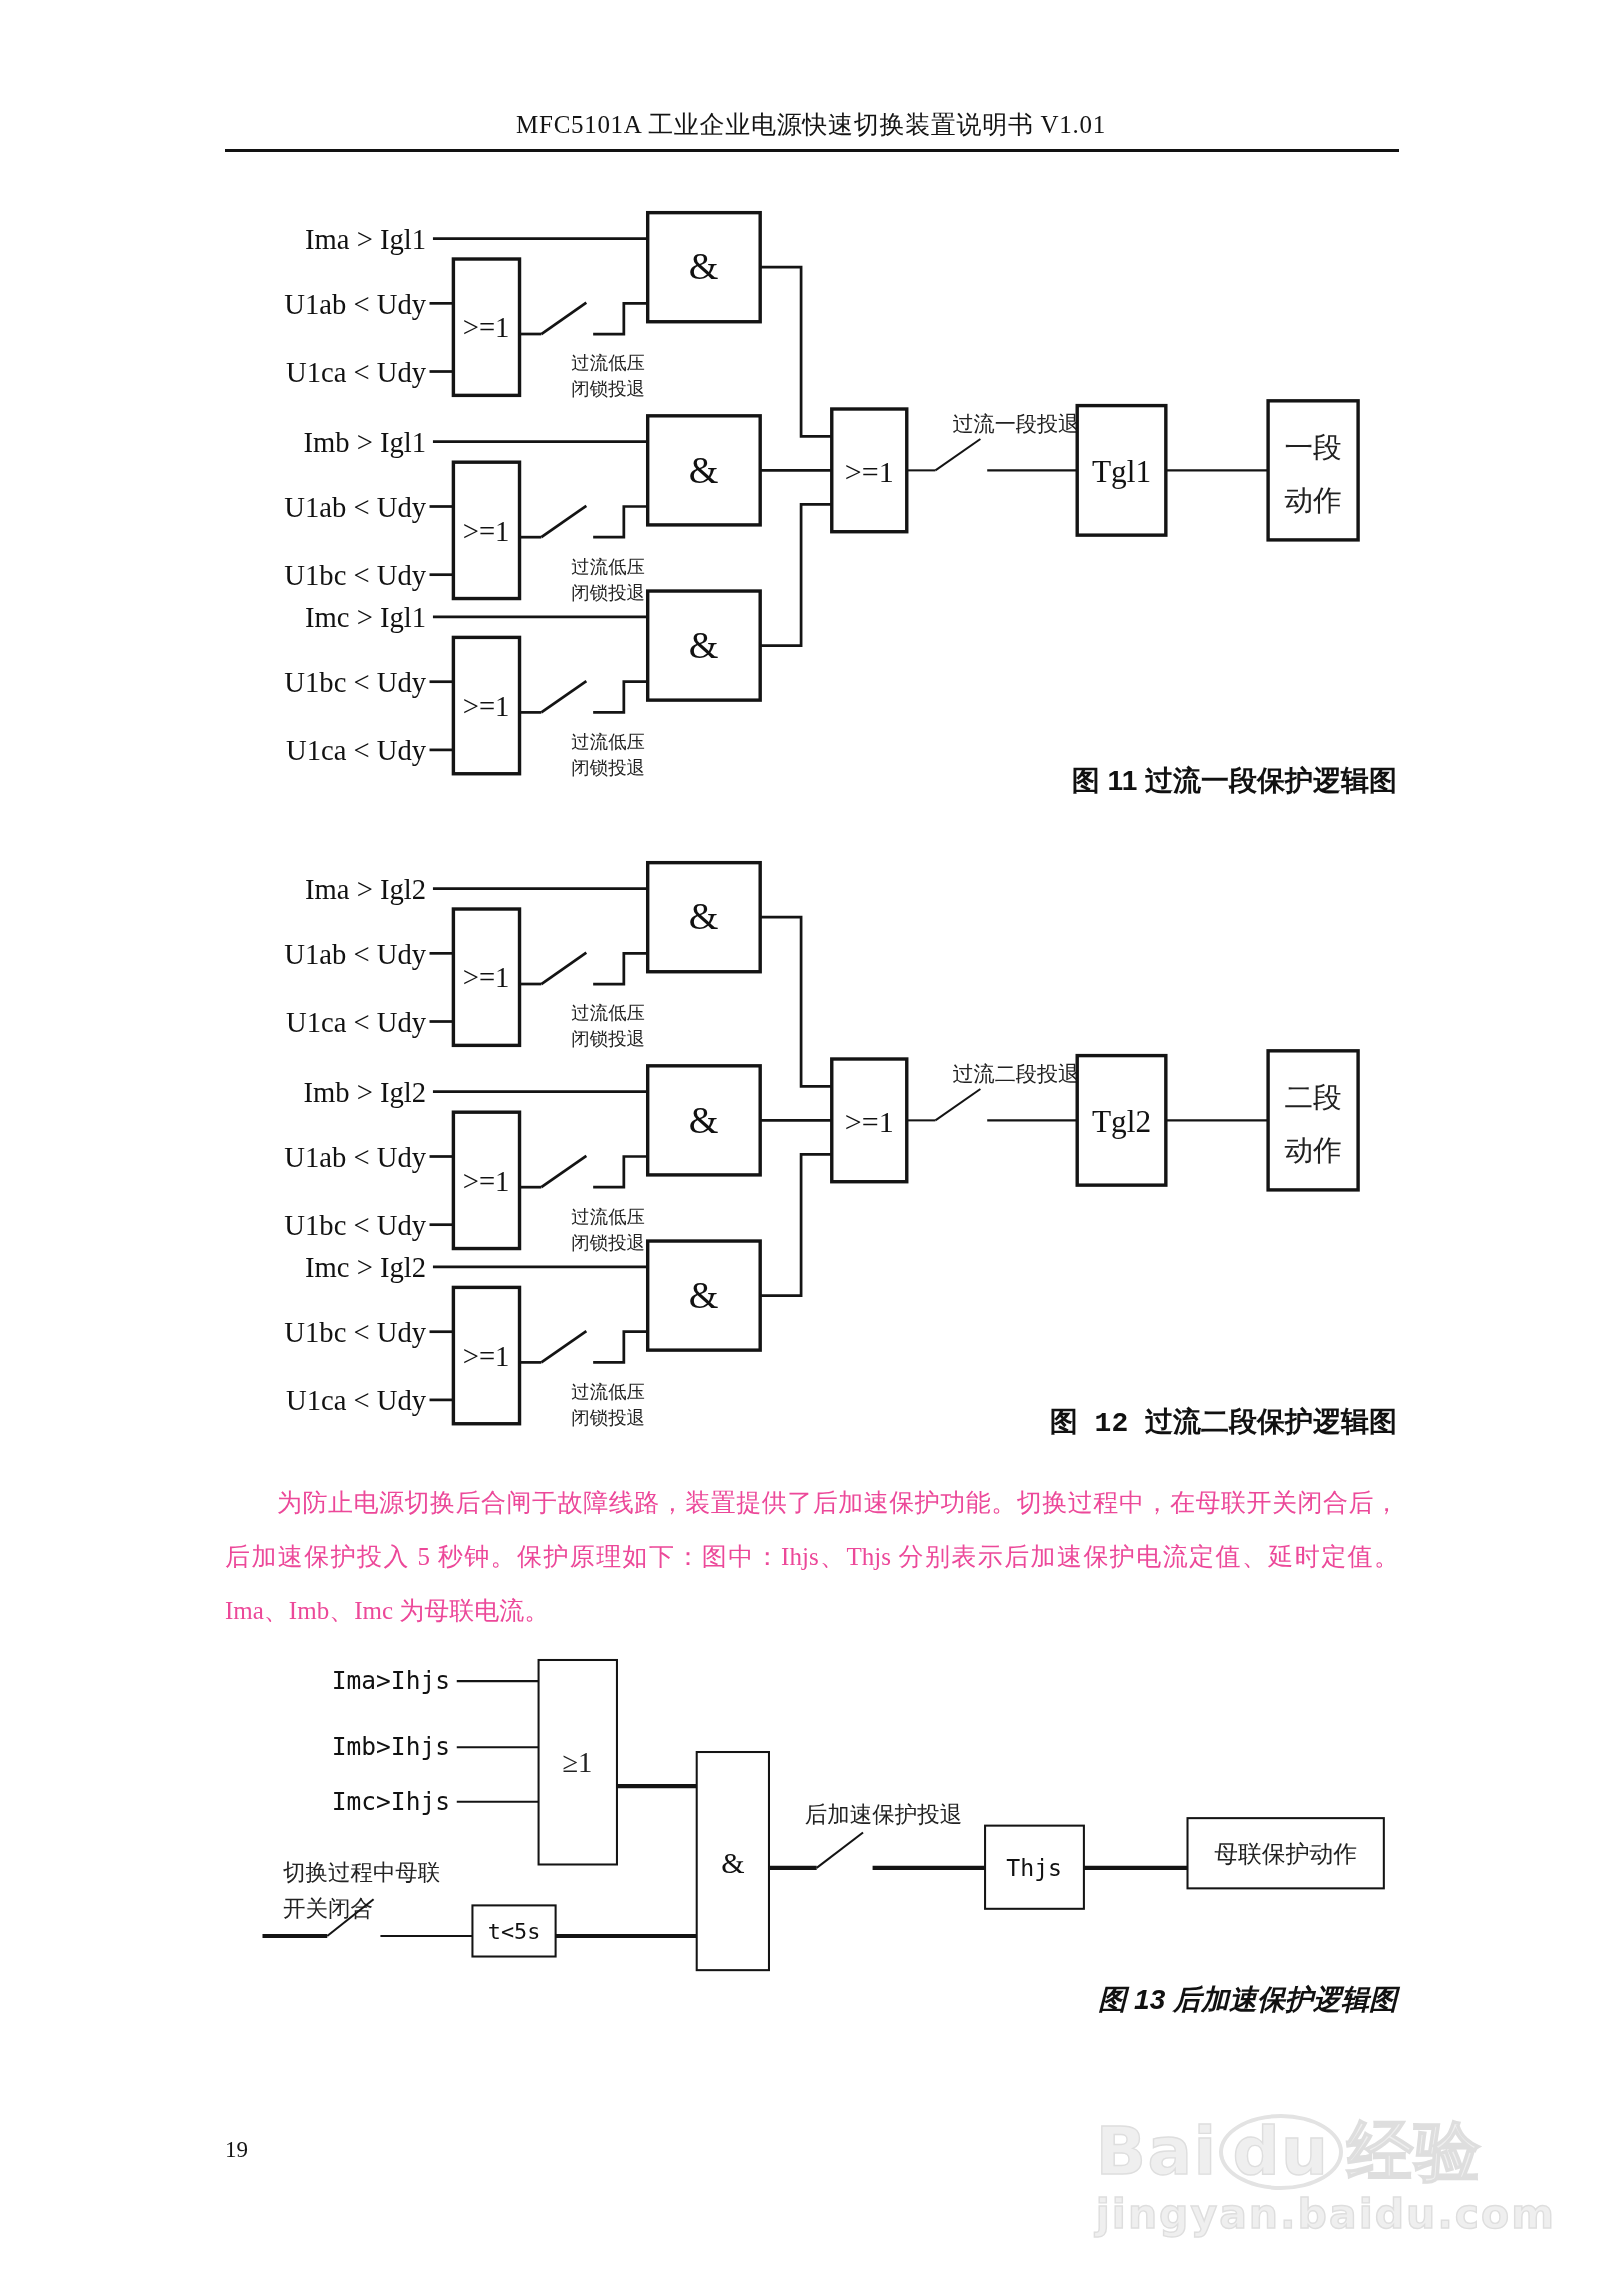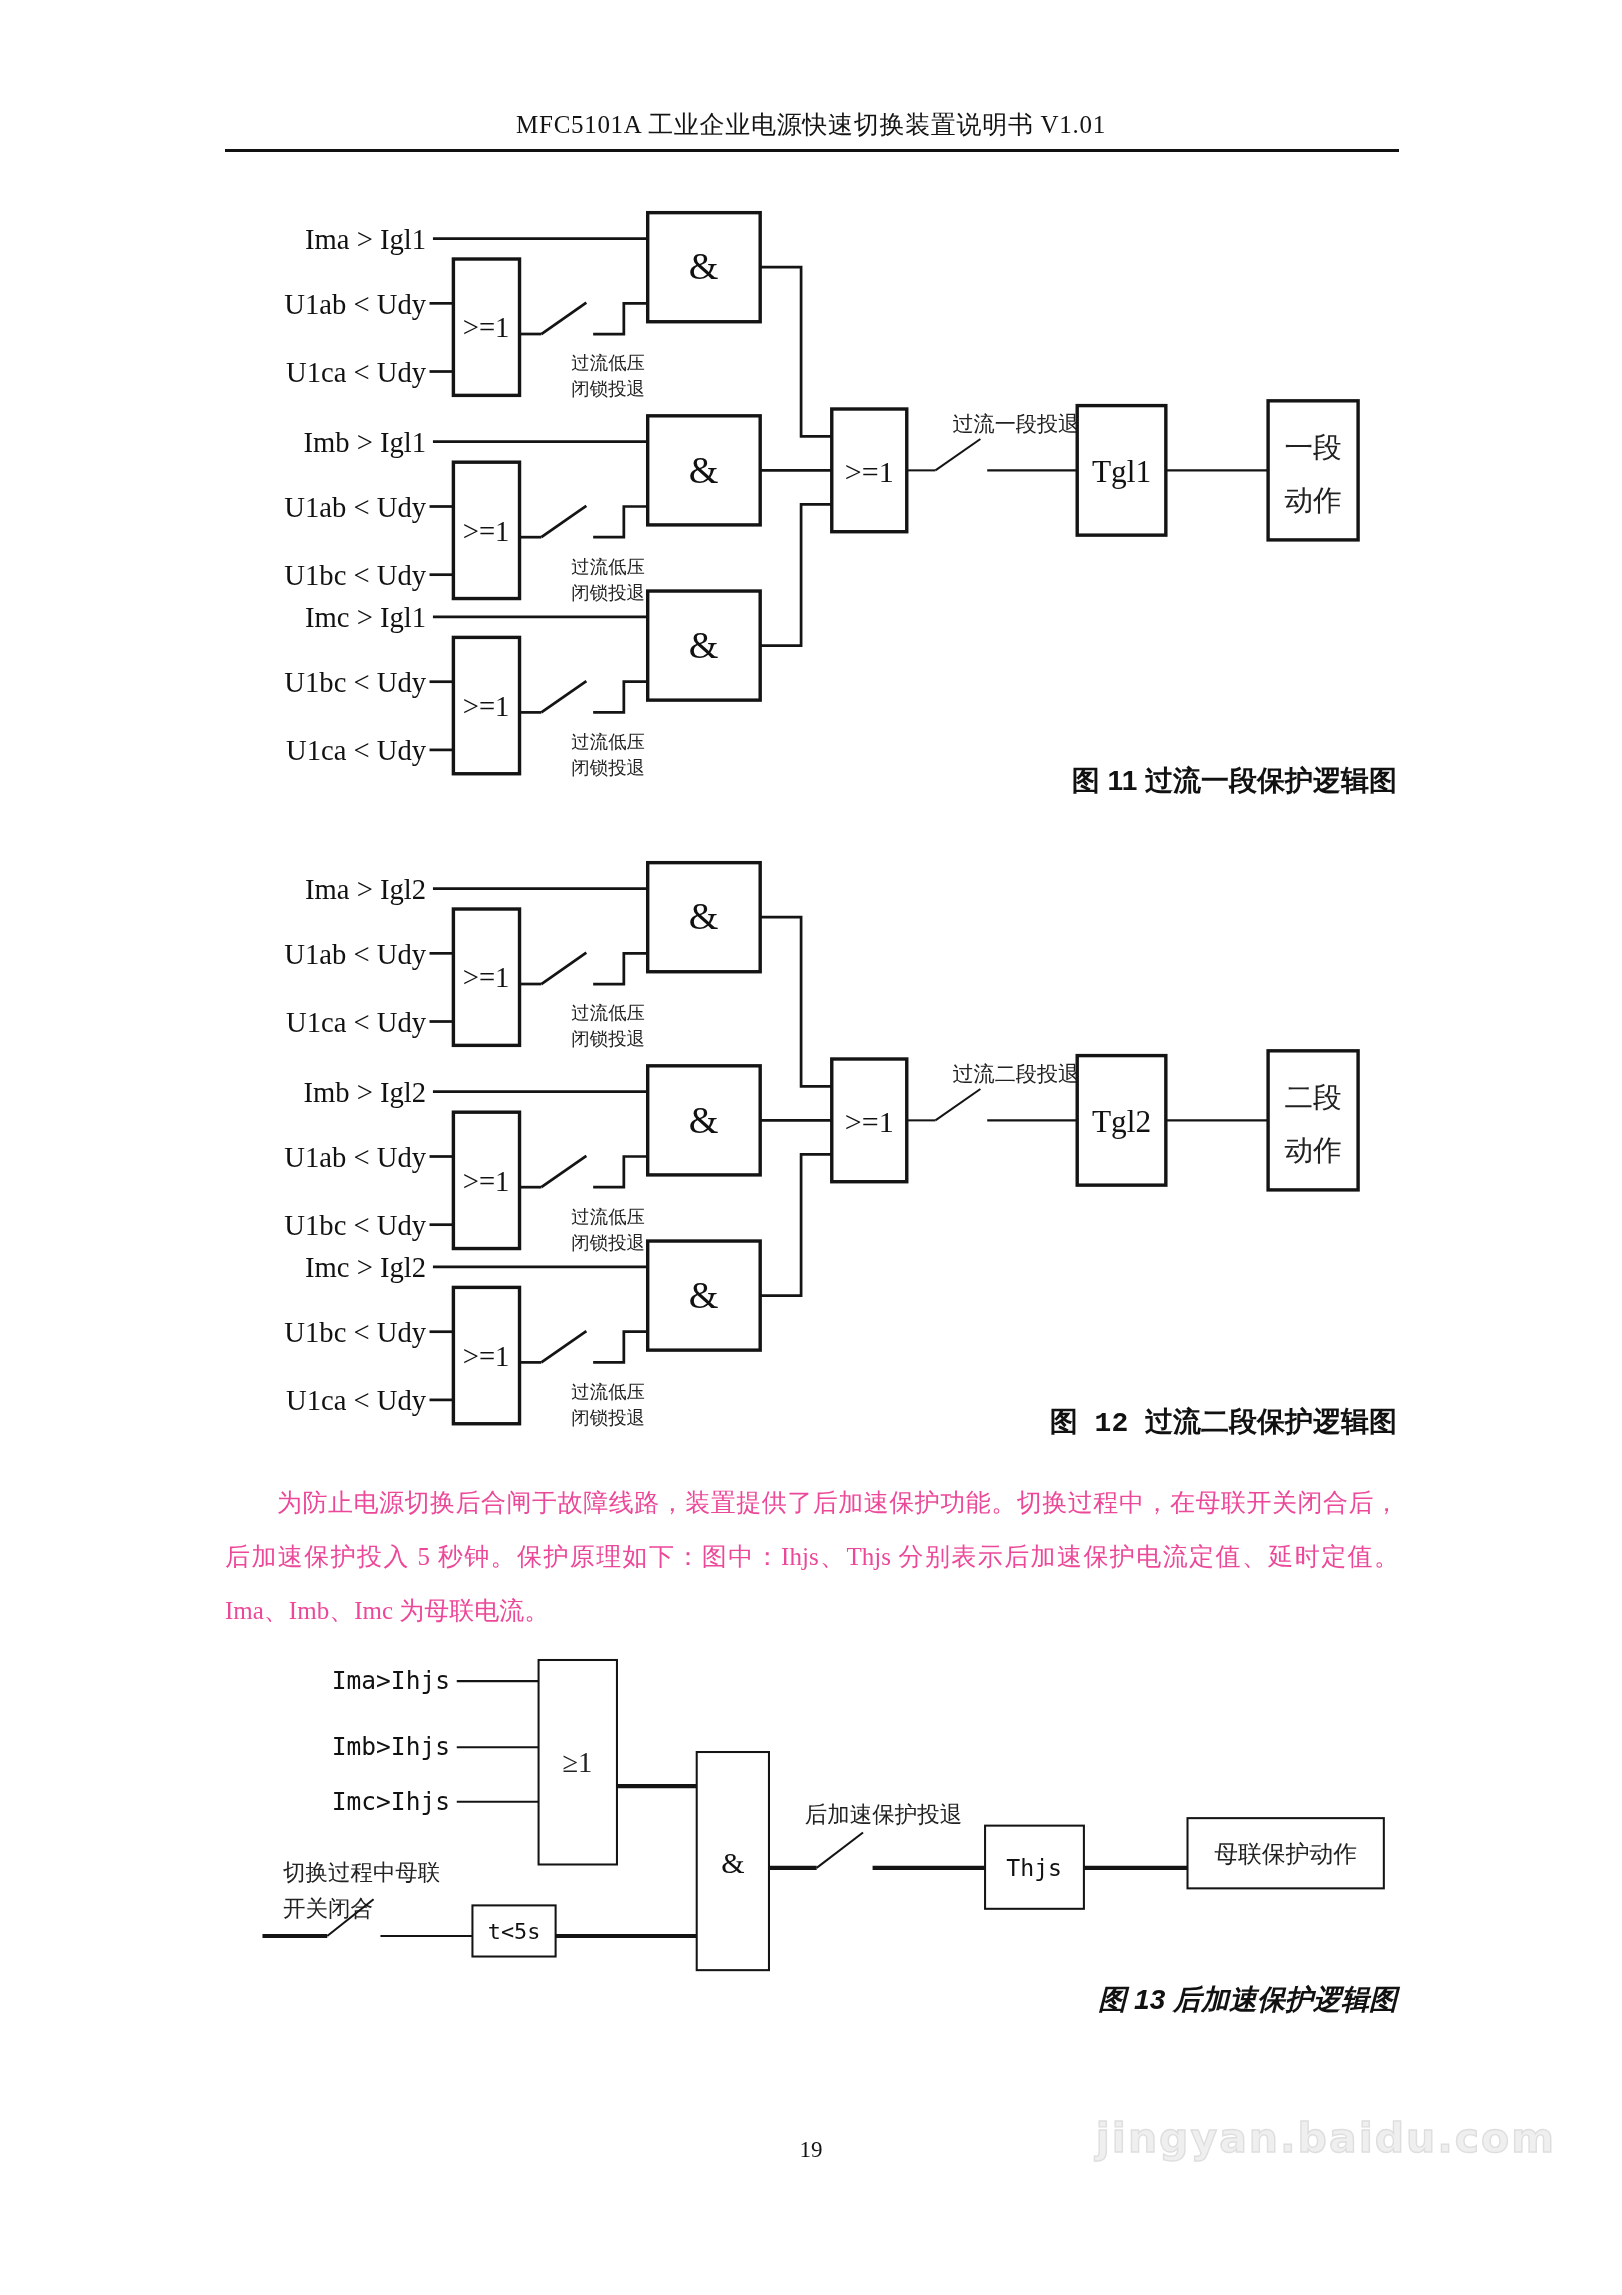"19" .page-number { text-align: center -> left }
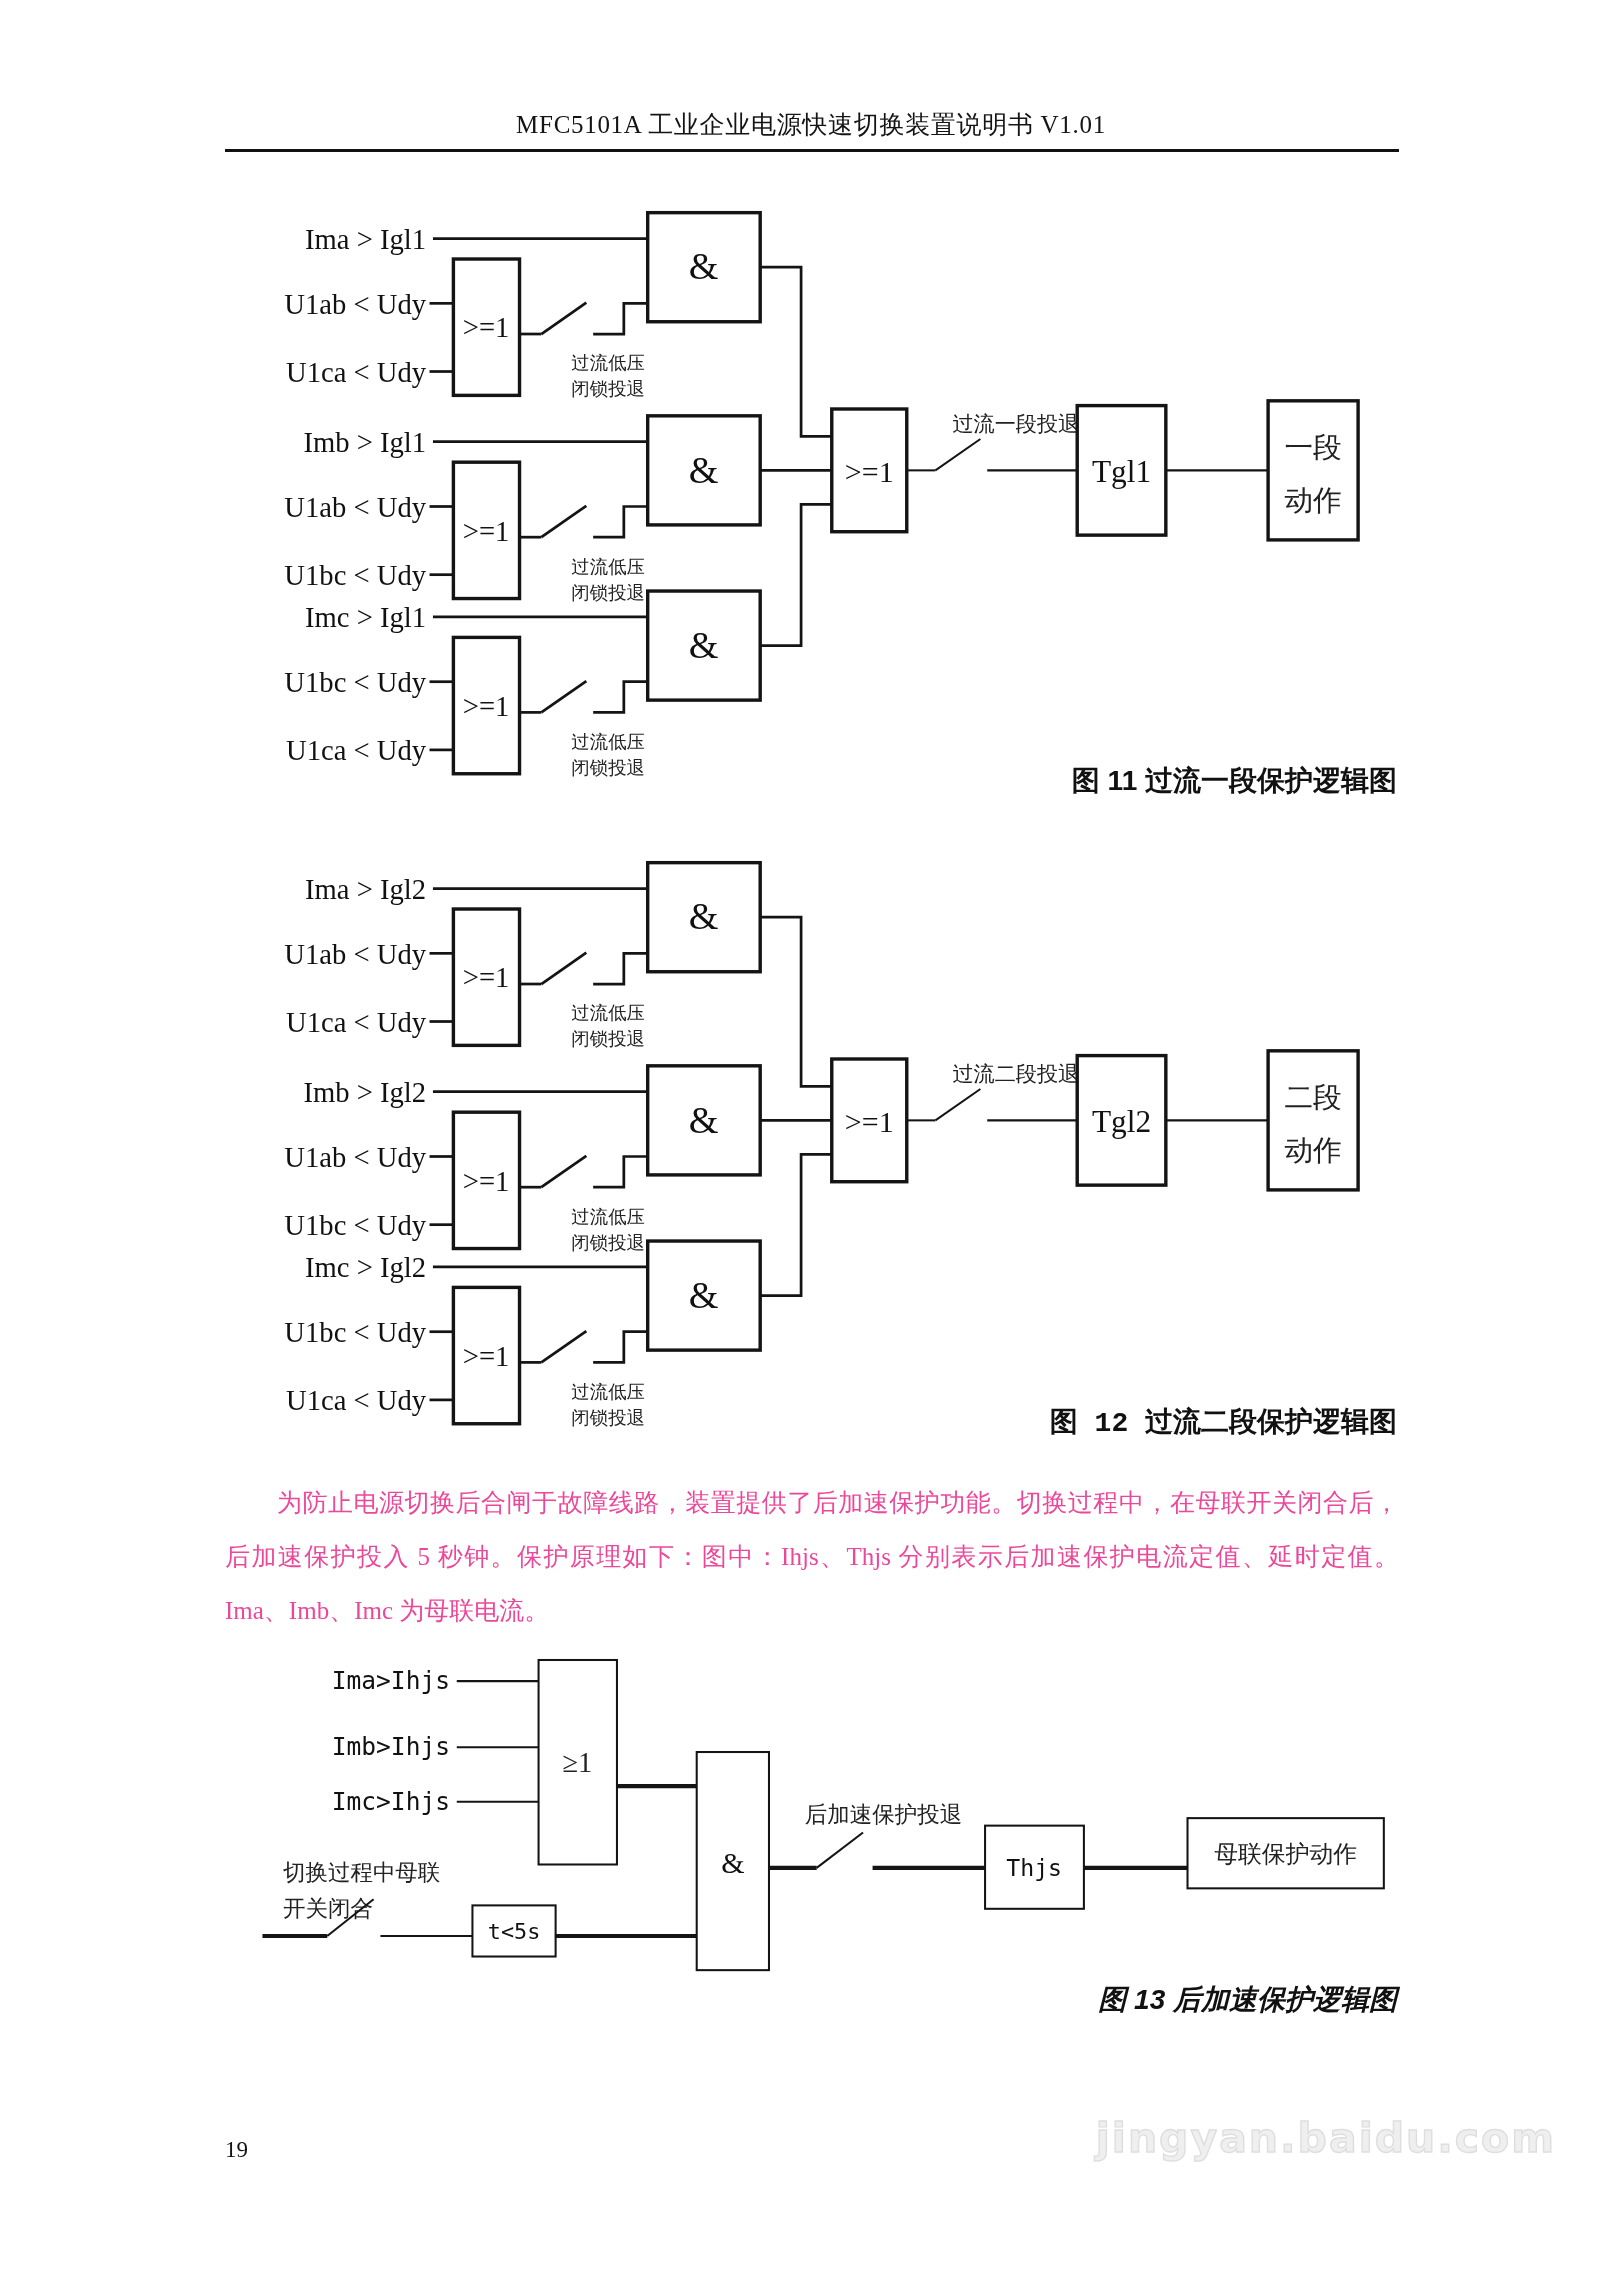"Bai du 经验" div.wm-logo { html: none -> <div><span>Bai</span><span>du</span><span>经验</span></div> }
